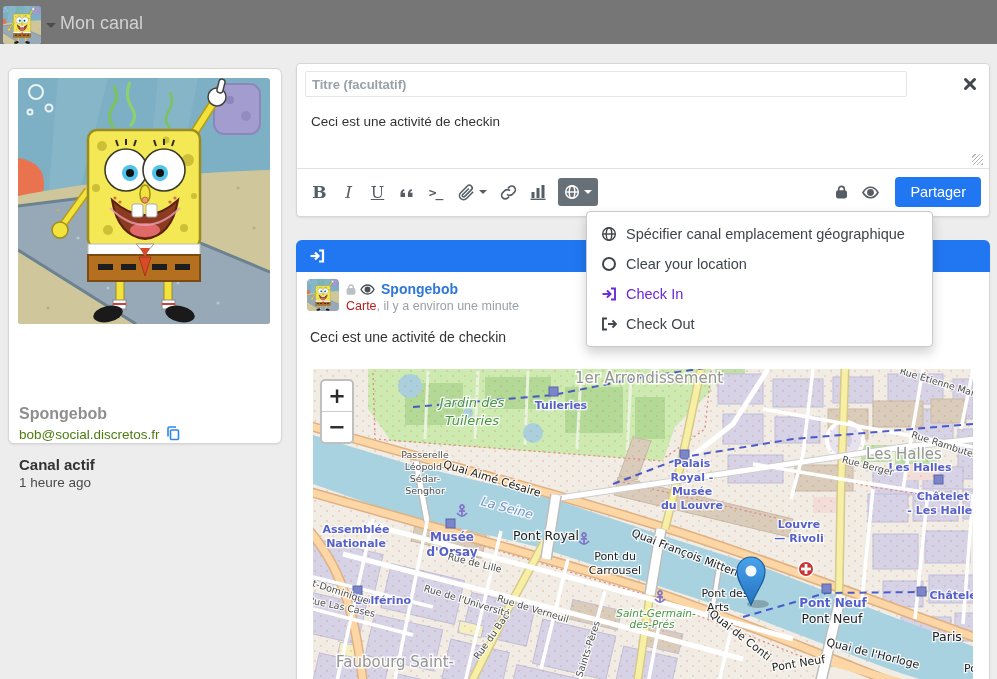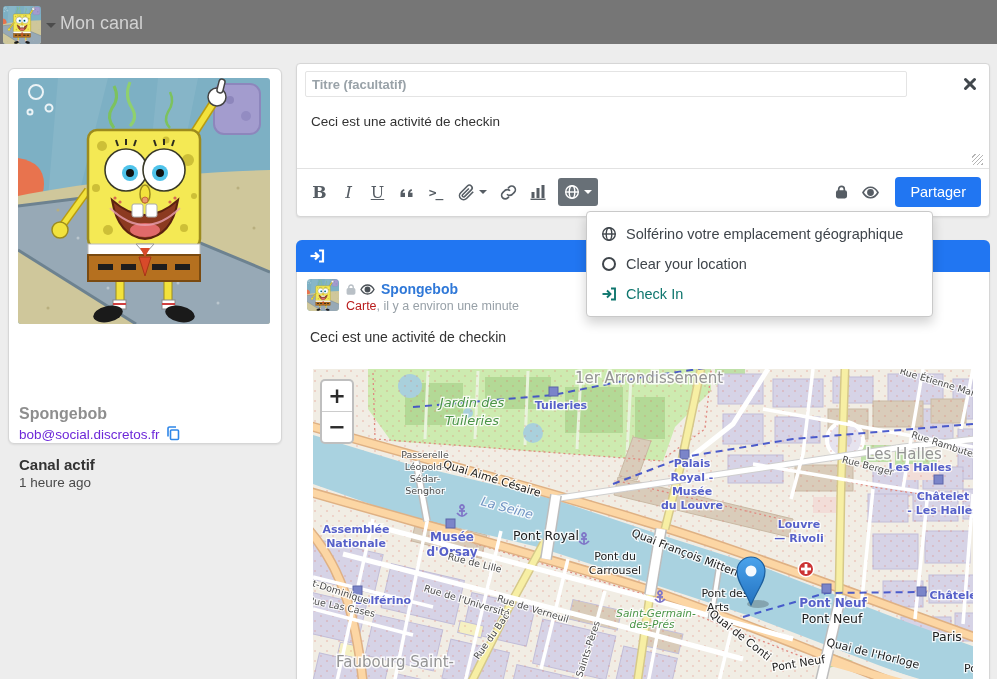"Solférino votre emplacement géographique" span { text: Solférino votre -> Spécifier canal }
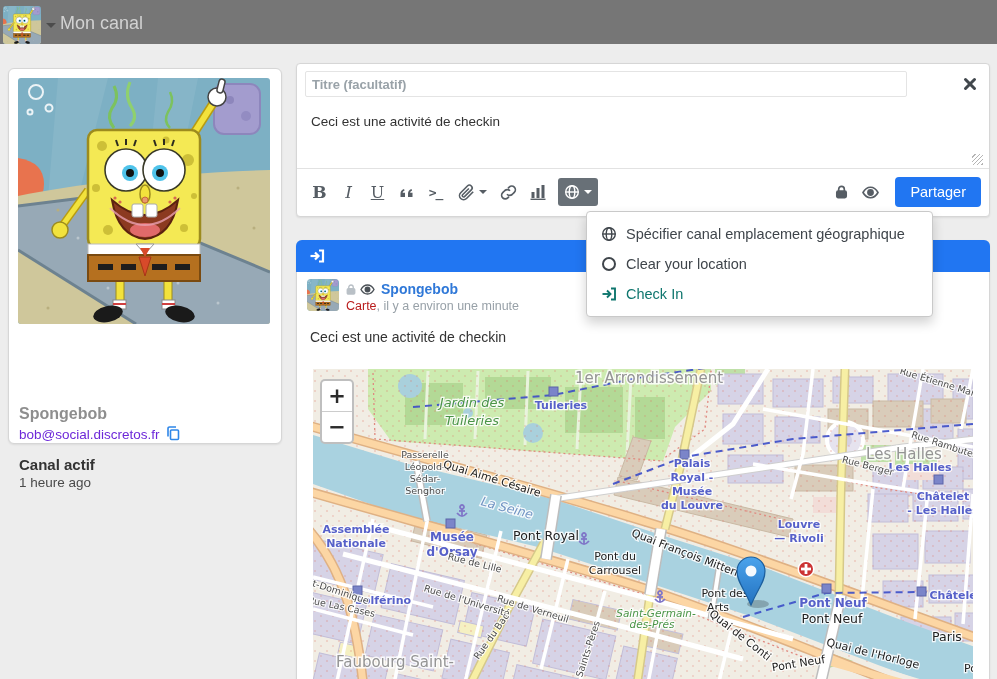"Check In" .dd-item.hl { color: #0f766e -> #6d28d9 }
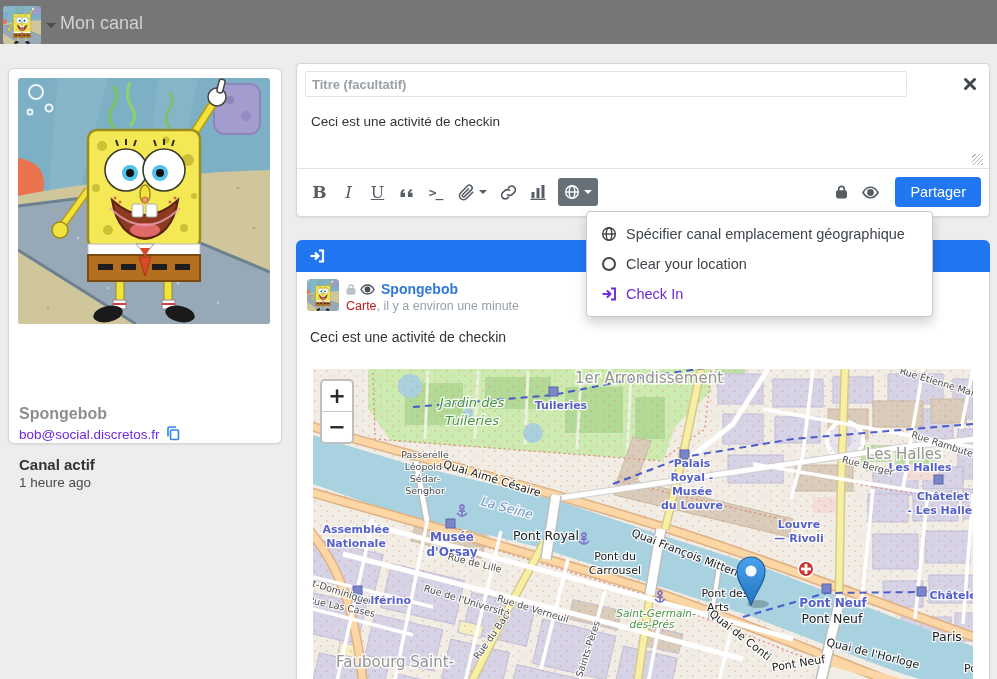"Check Out" div.dd-item { html: none -> <div> <svg> <path></path> <line></line> <polyline></polyline> </svg> <span>Check Out</span> </div> }
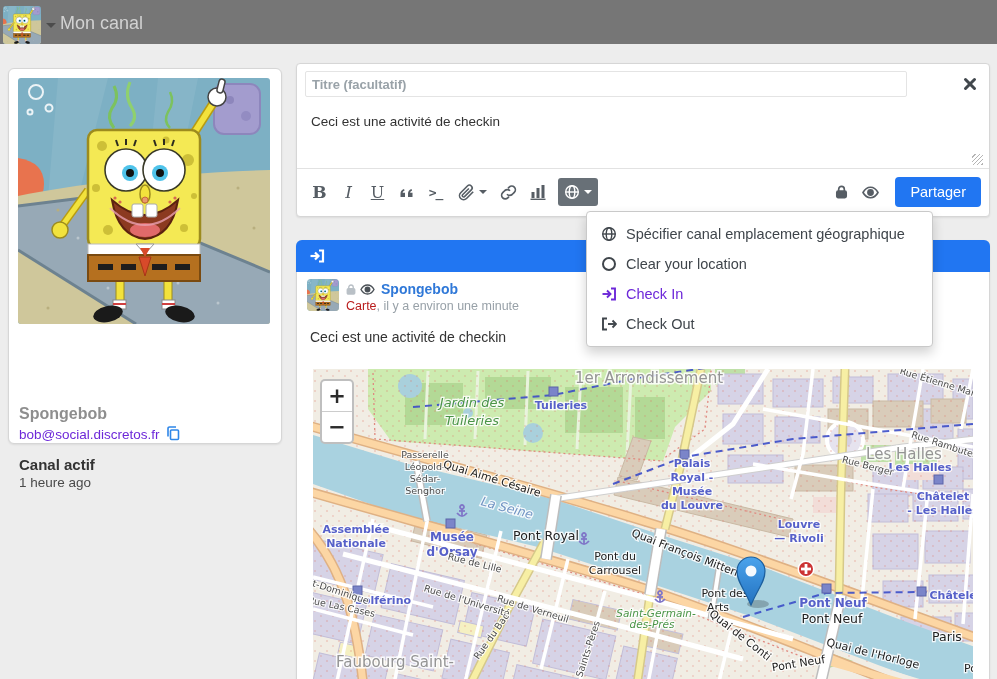"bob@social.discretos.fr" .profile-addr { color: #6d28d9 -> #4d7c0f }
